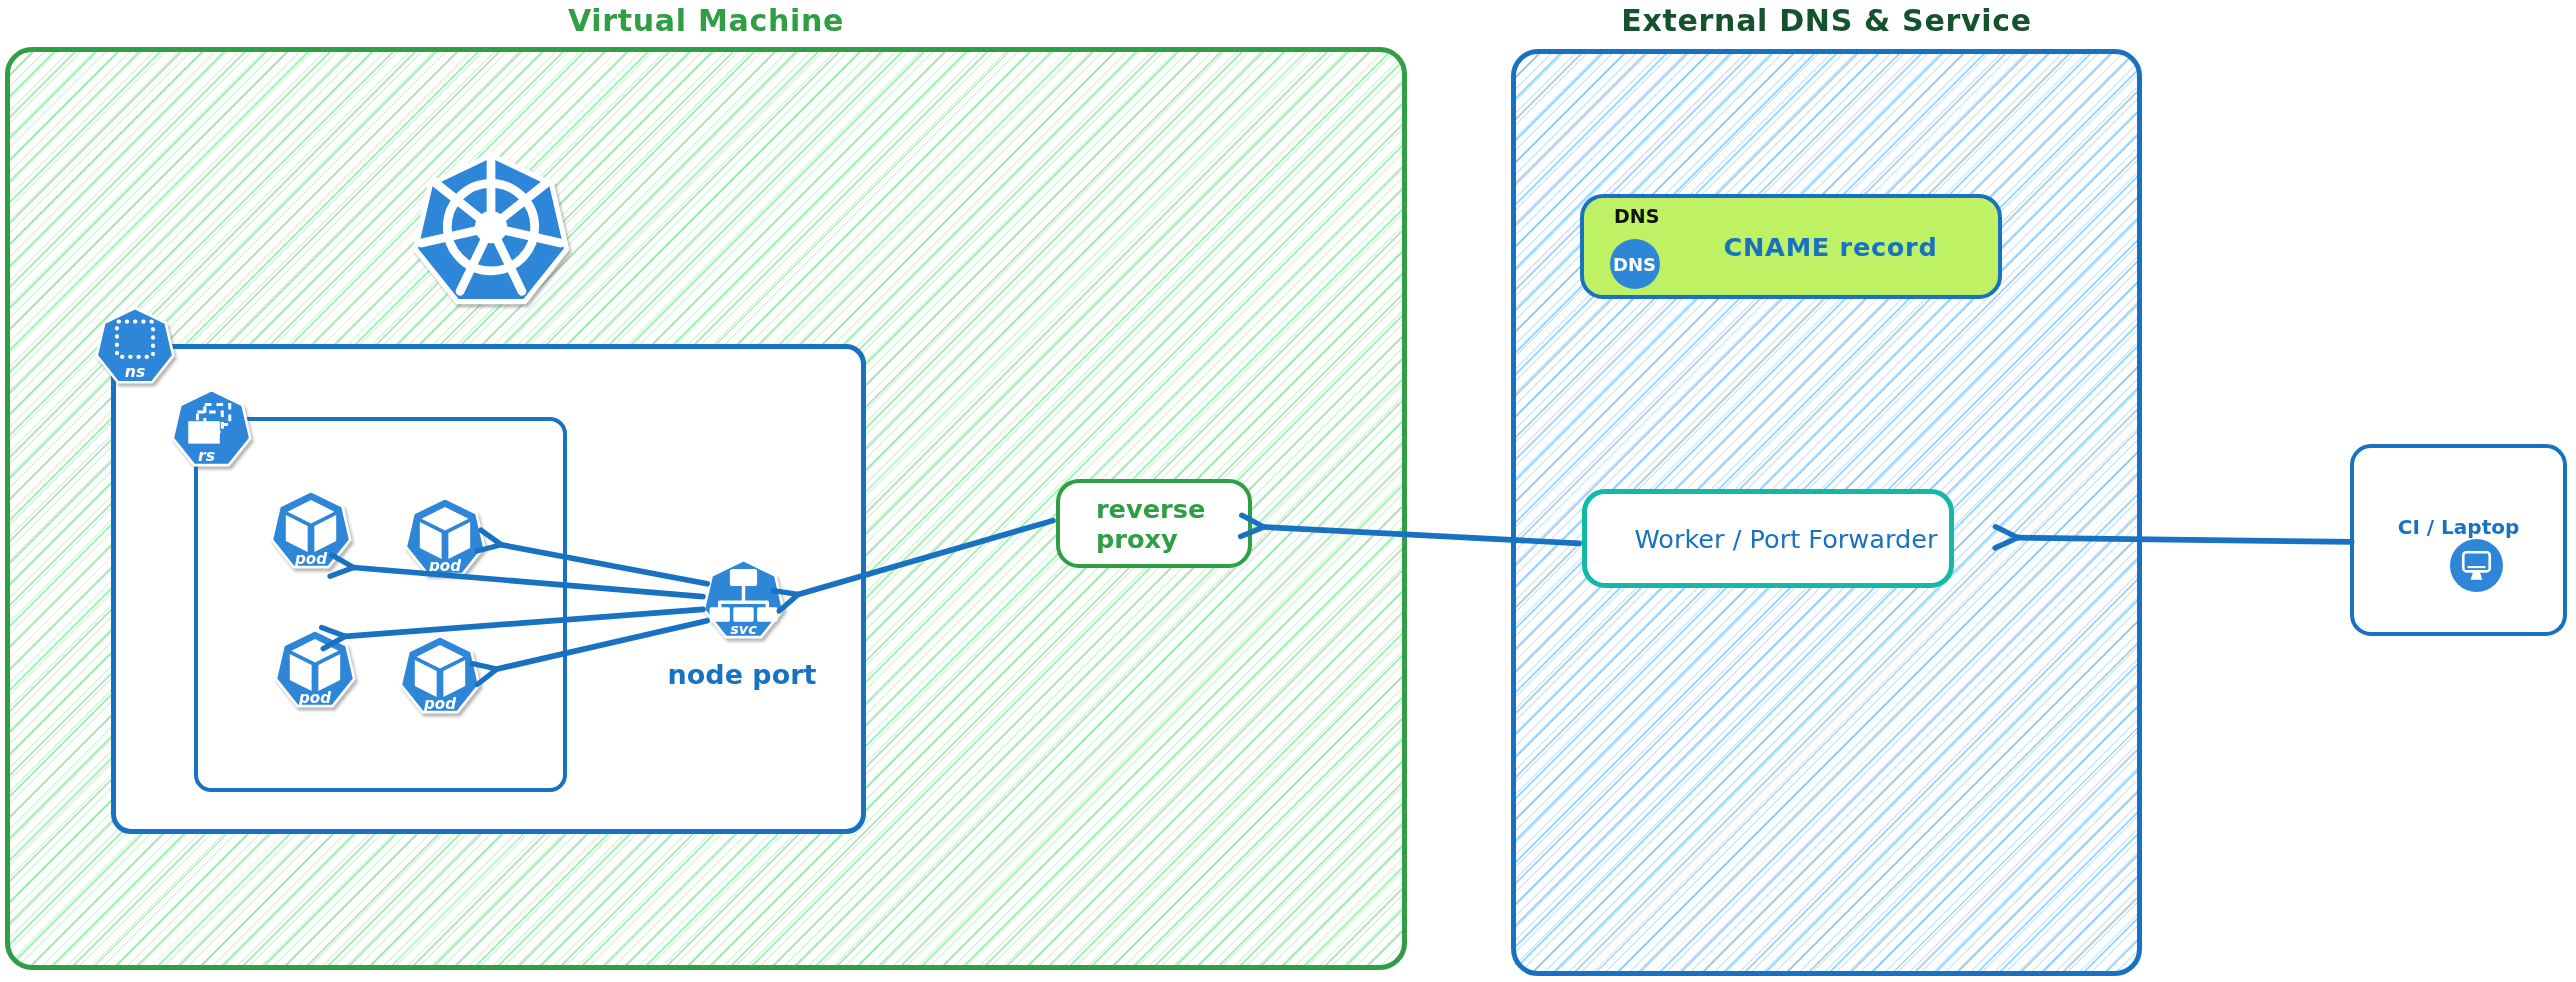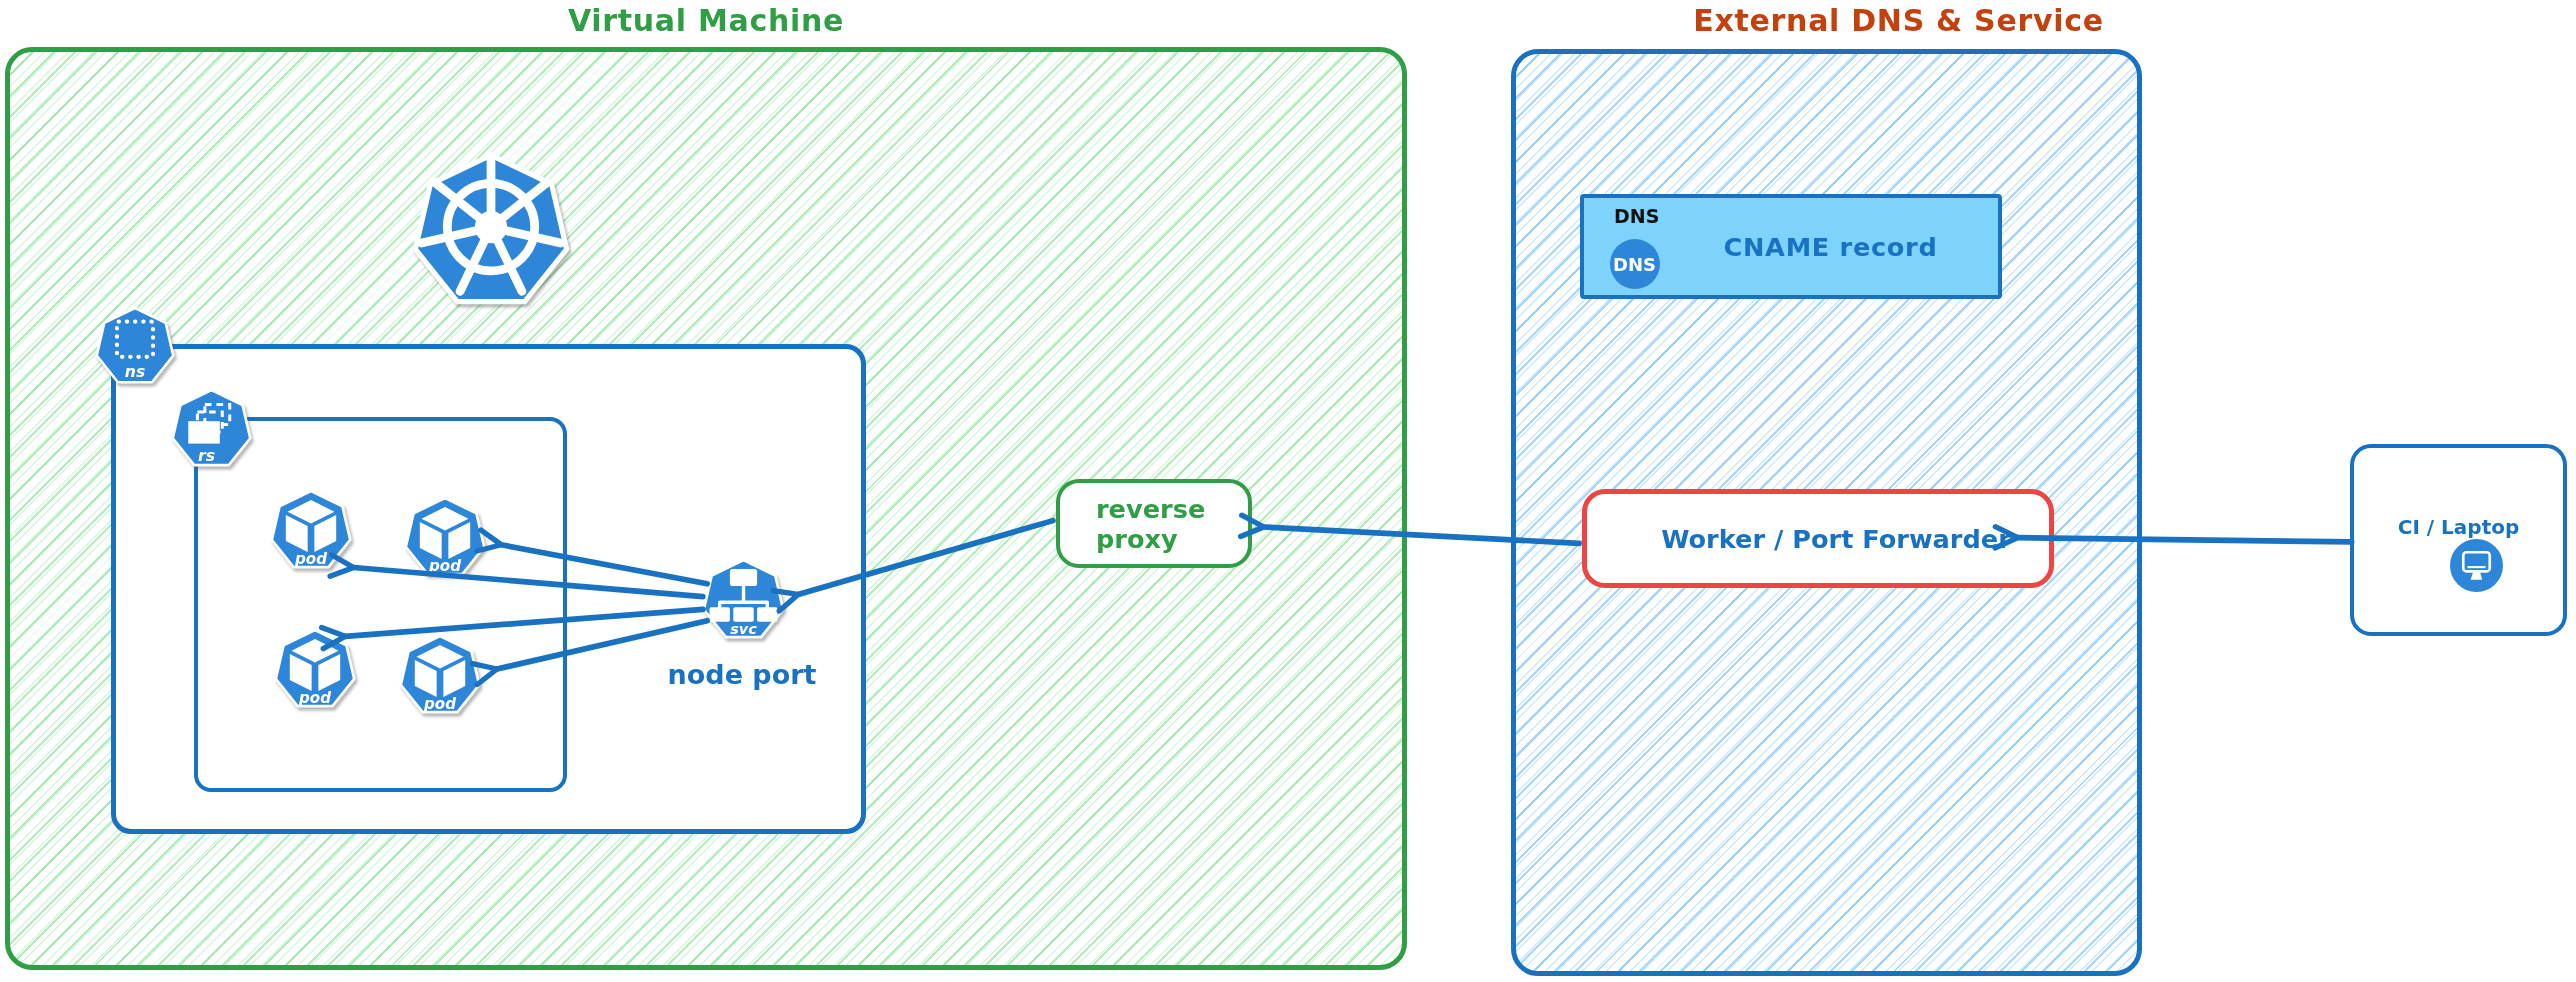"External DNS & Service" .ext-title { color: #c2410c -> #14532d; left: 1583px -> 1511px }
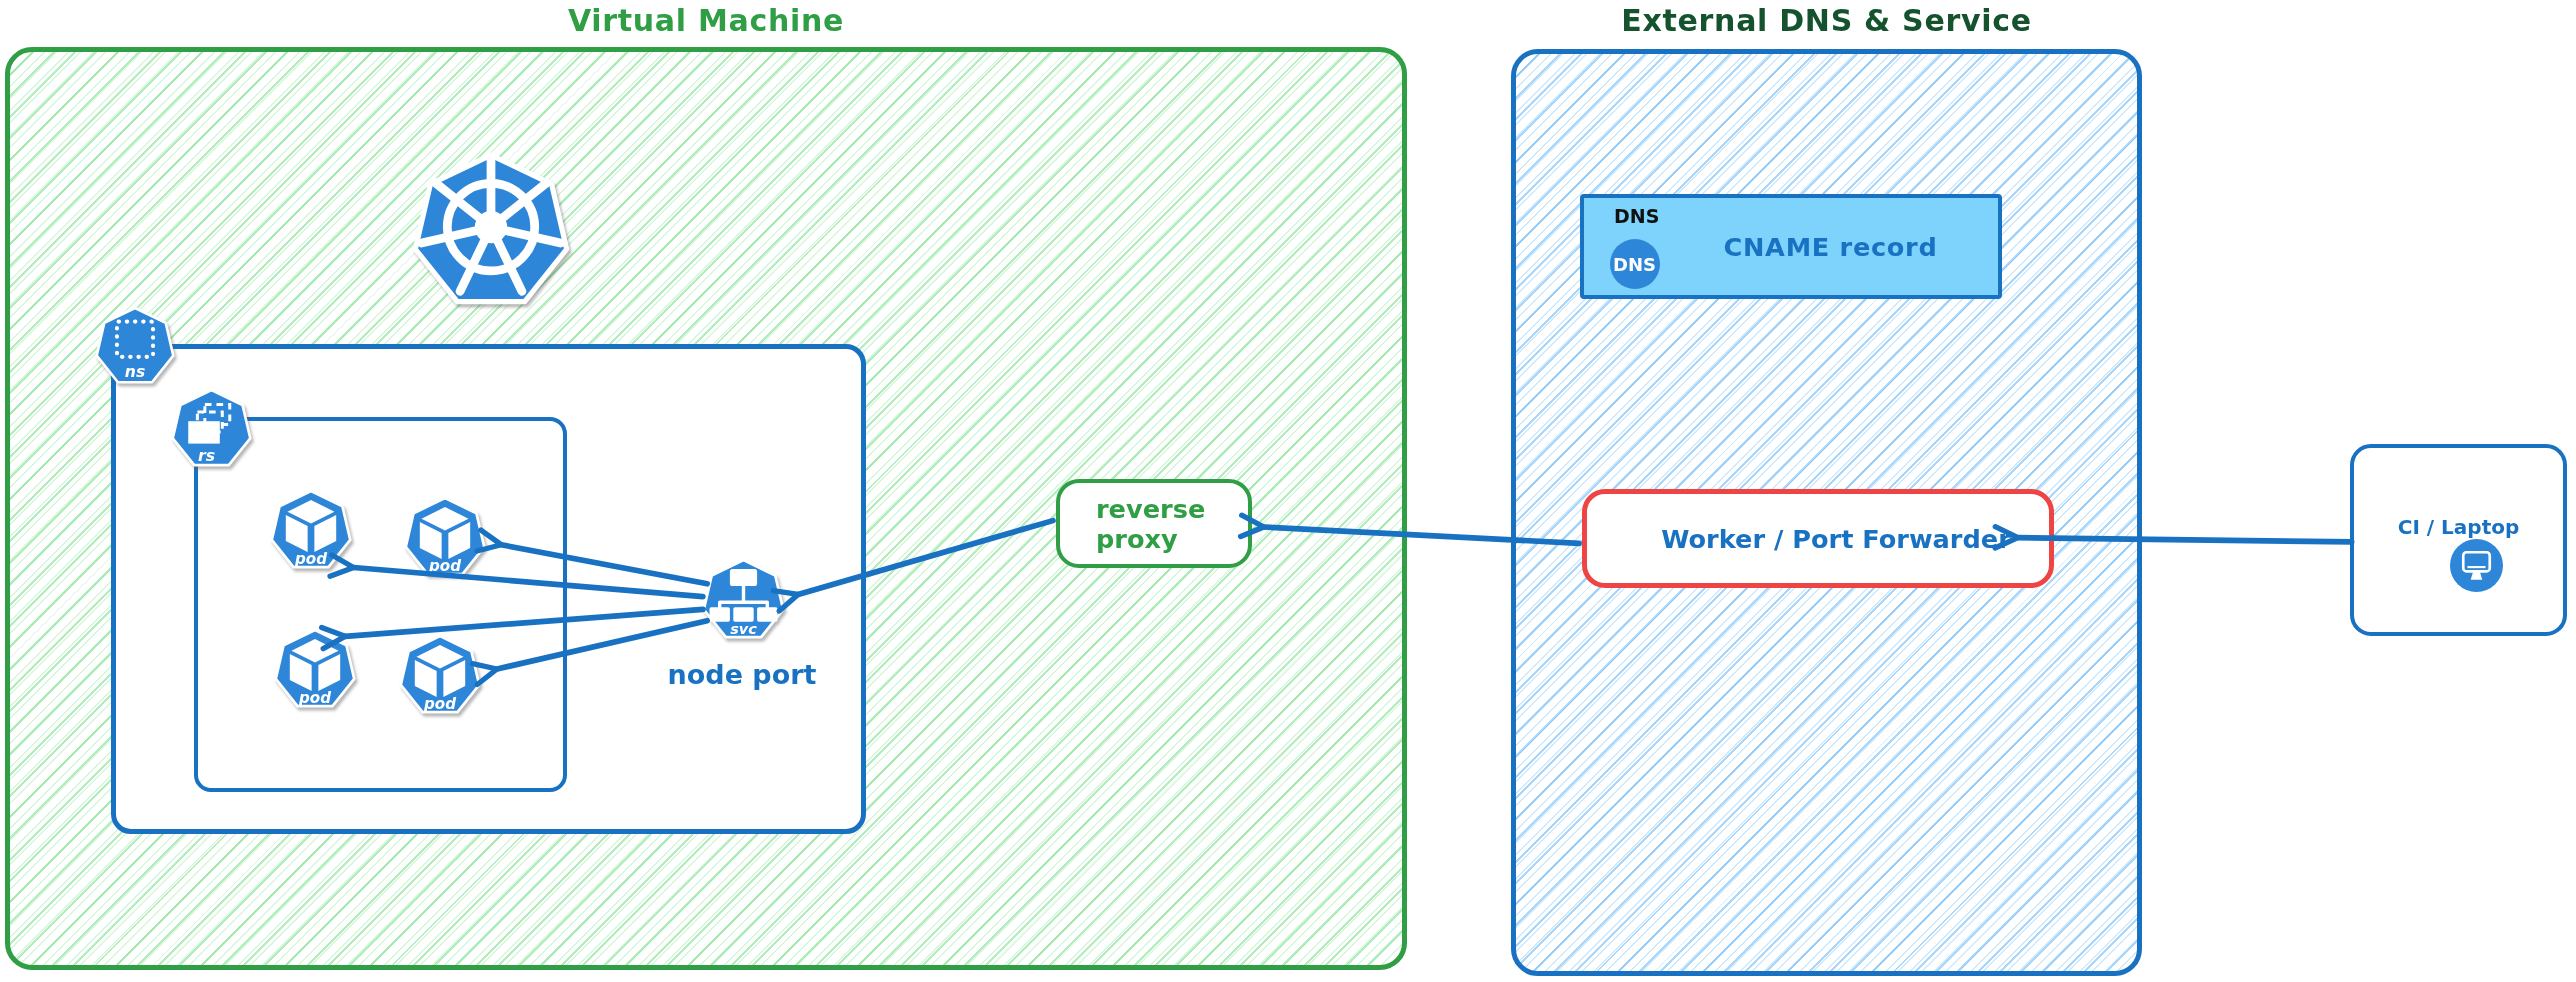"DNS" .dns-card { background: #7dd3fc -> #bef264; border-radius: 4px -> 23px }
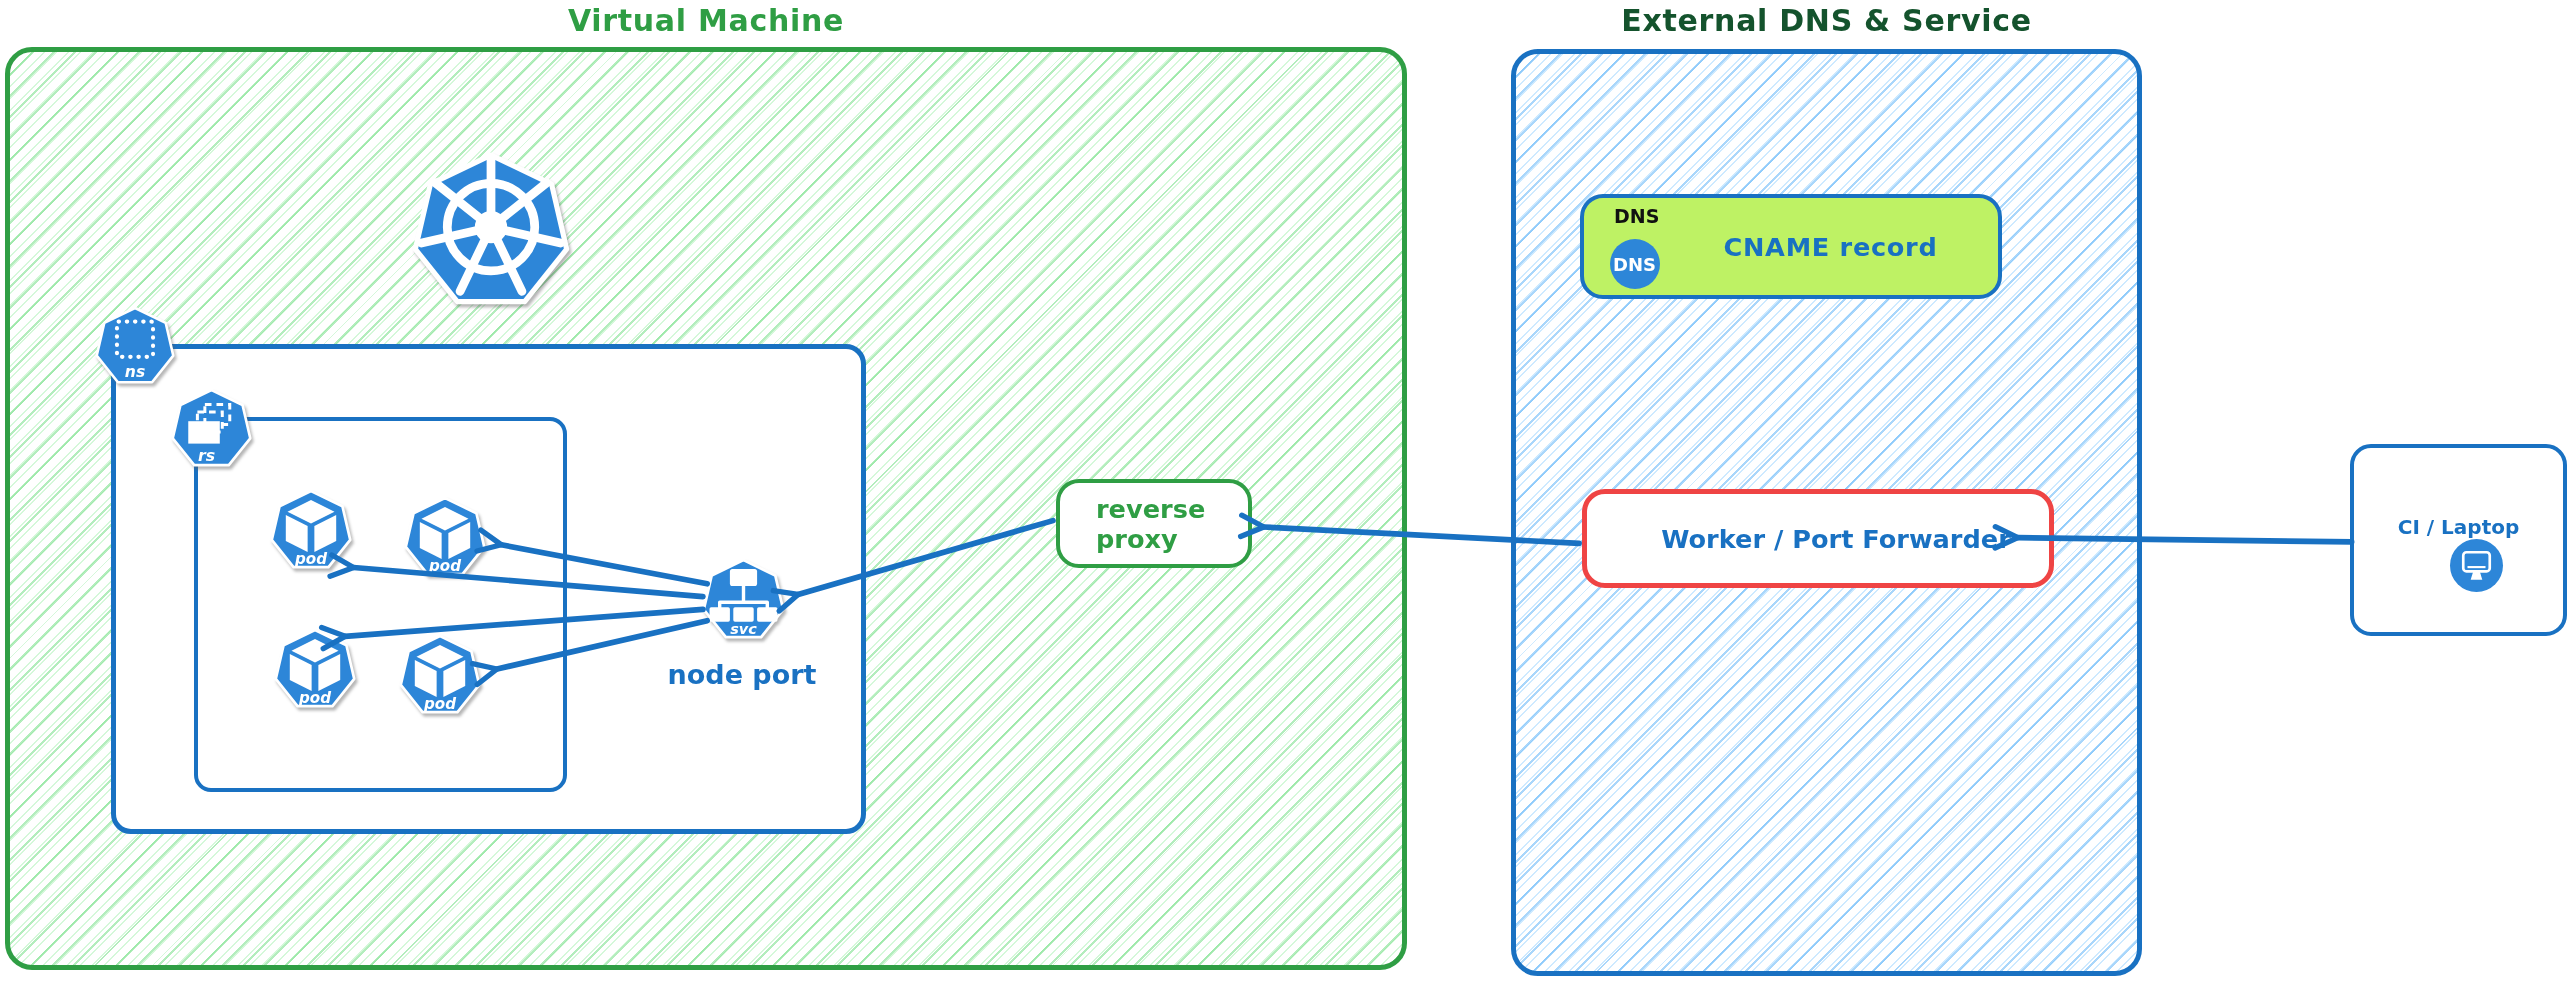"Worker / Port Forwarder" .worker-box { border: 5px solid #ef4444 -> 5px solid #14b8a6; font-weight: 700 -> 400; width: 472px -> 372px }
